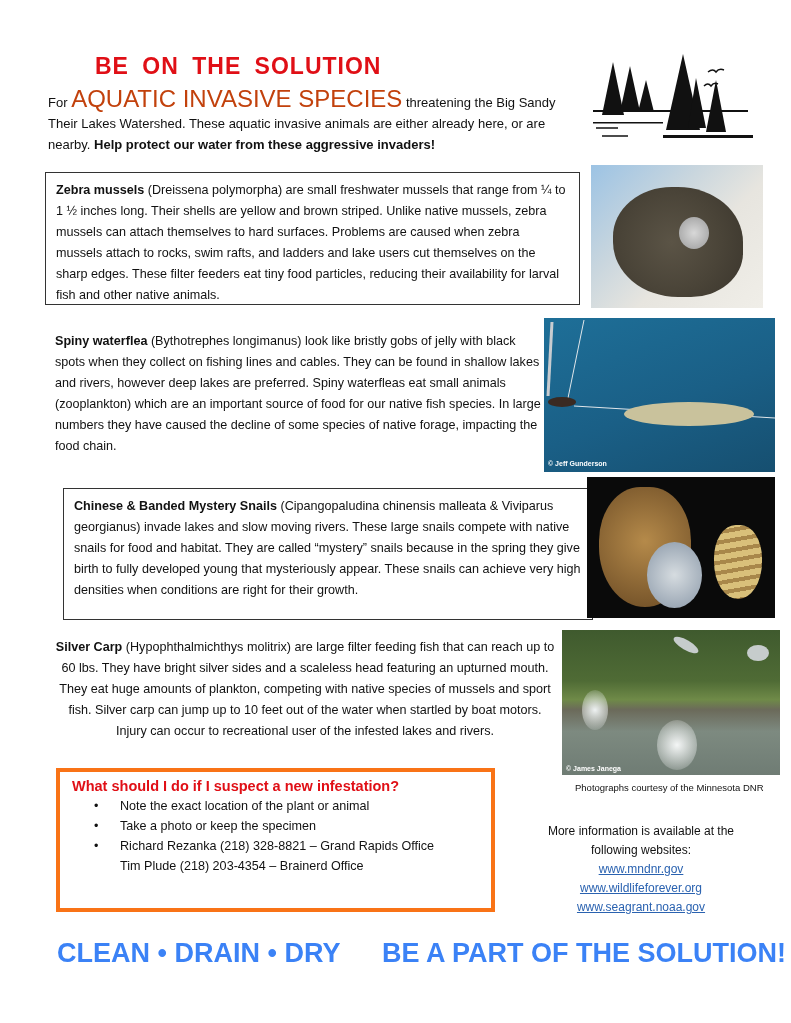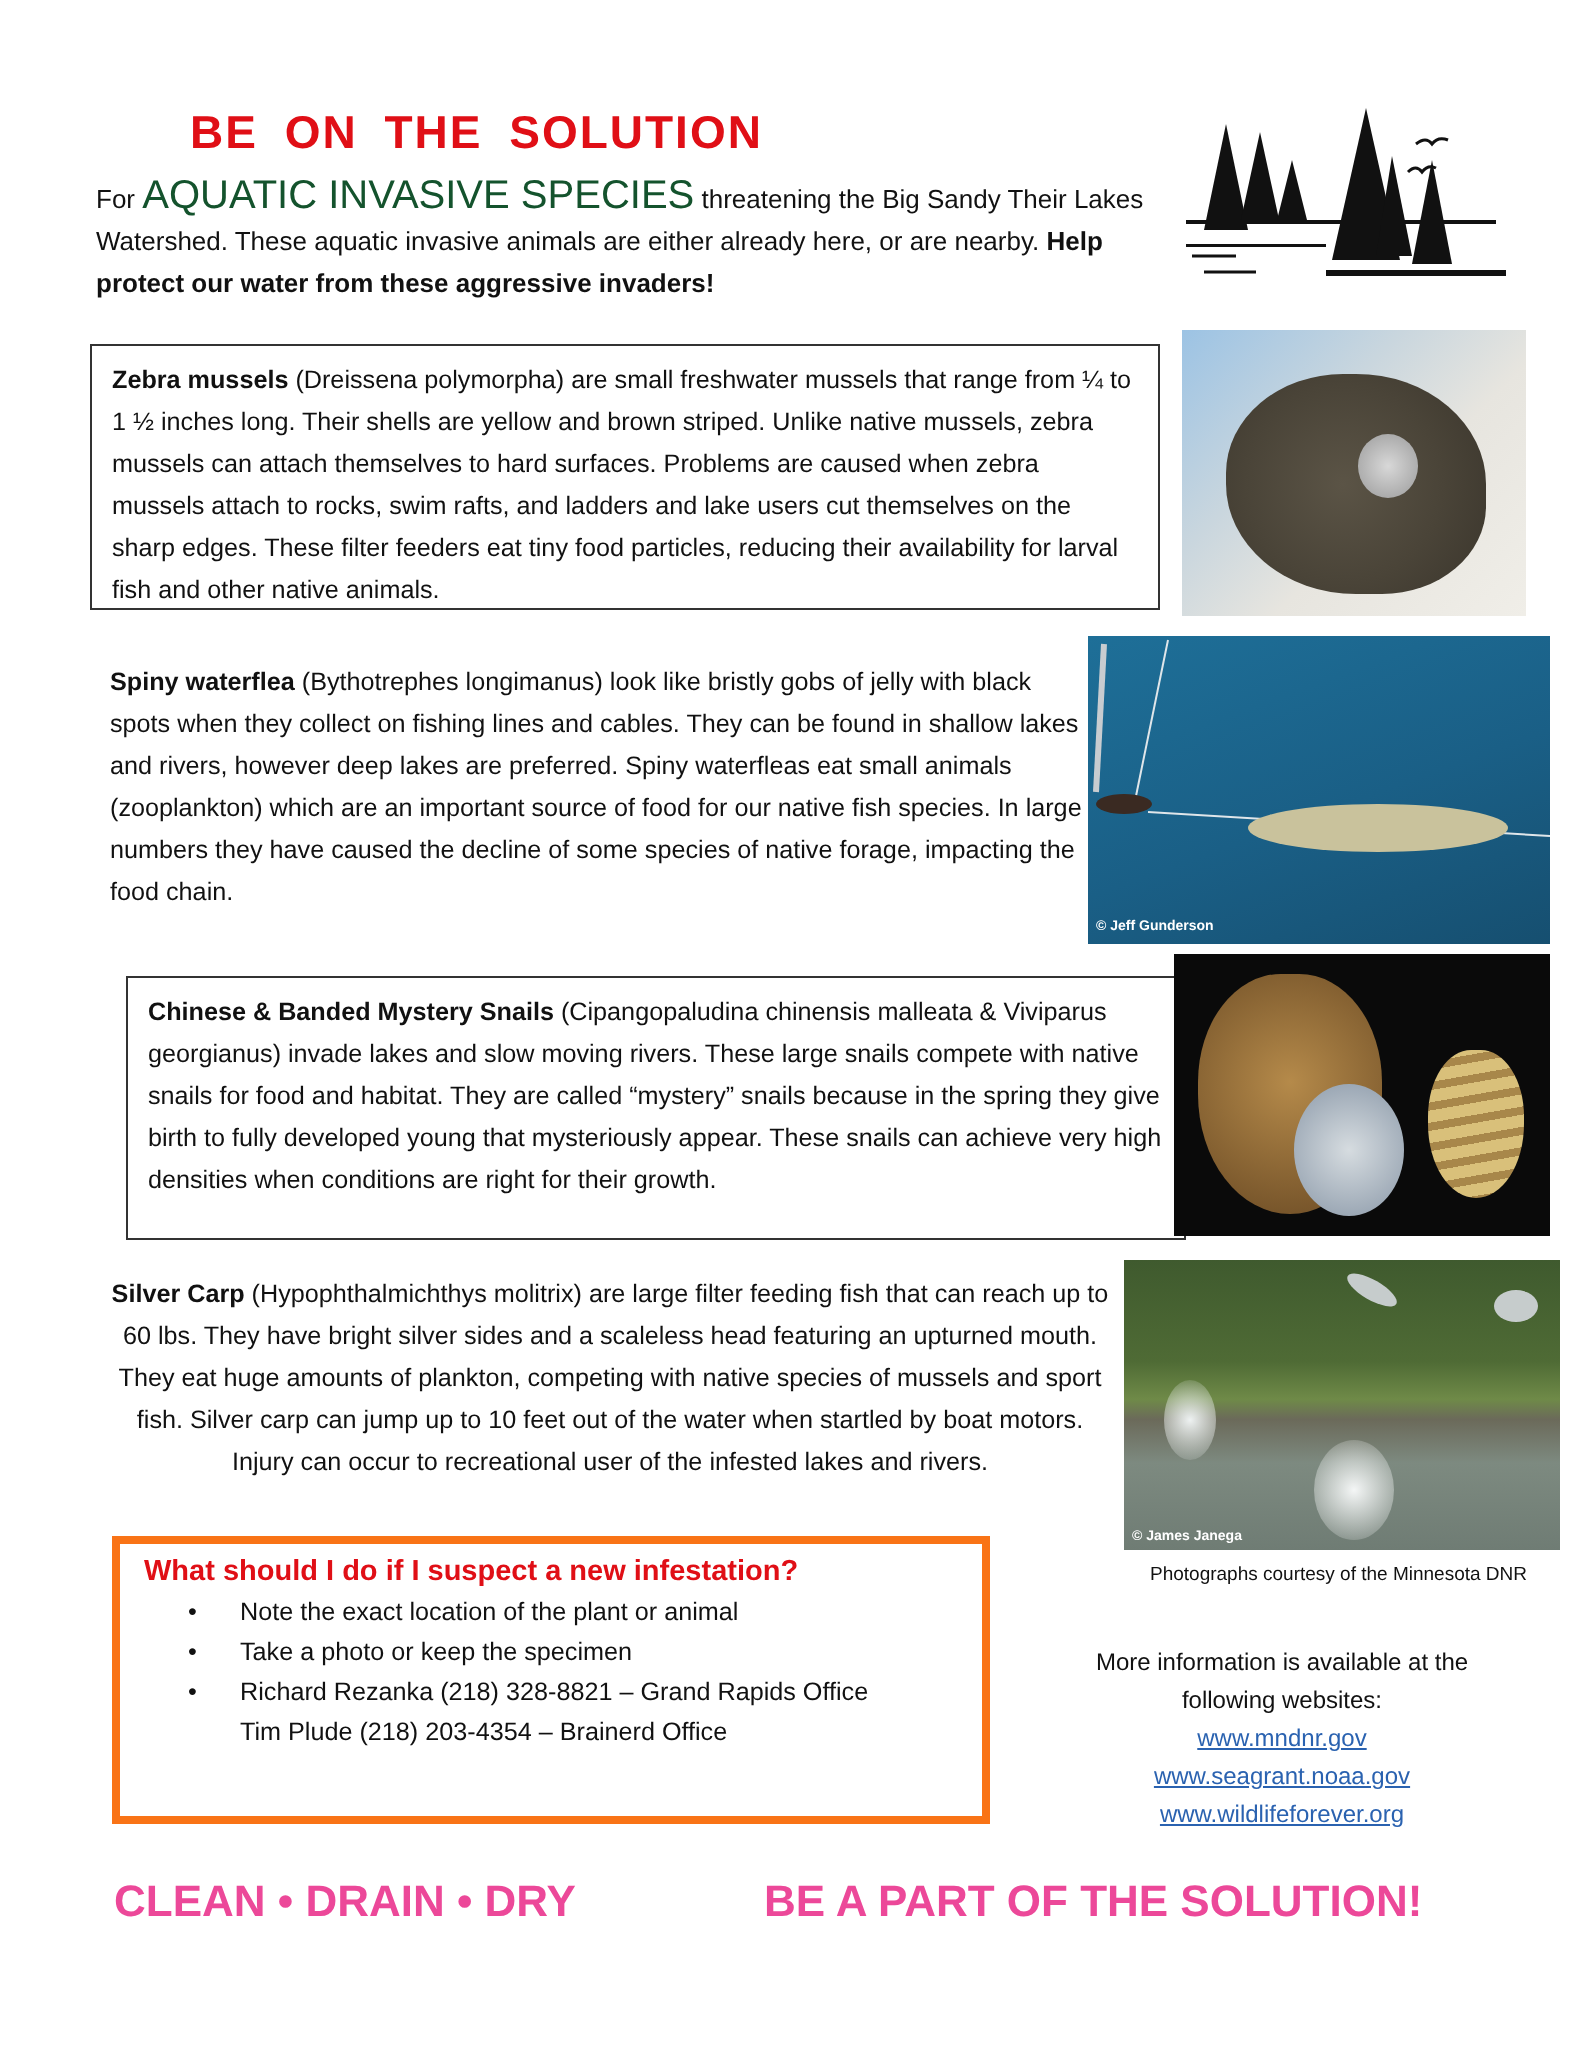"AQUATIC INVASIVE SPECIES" .intro .big { color: #14532d -> #c2410c; font-size: 20px -> 24px }
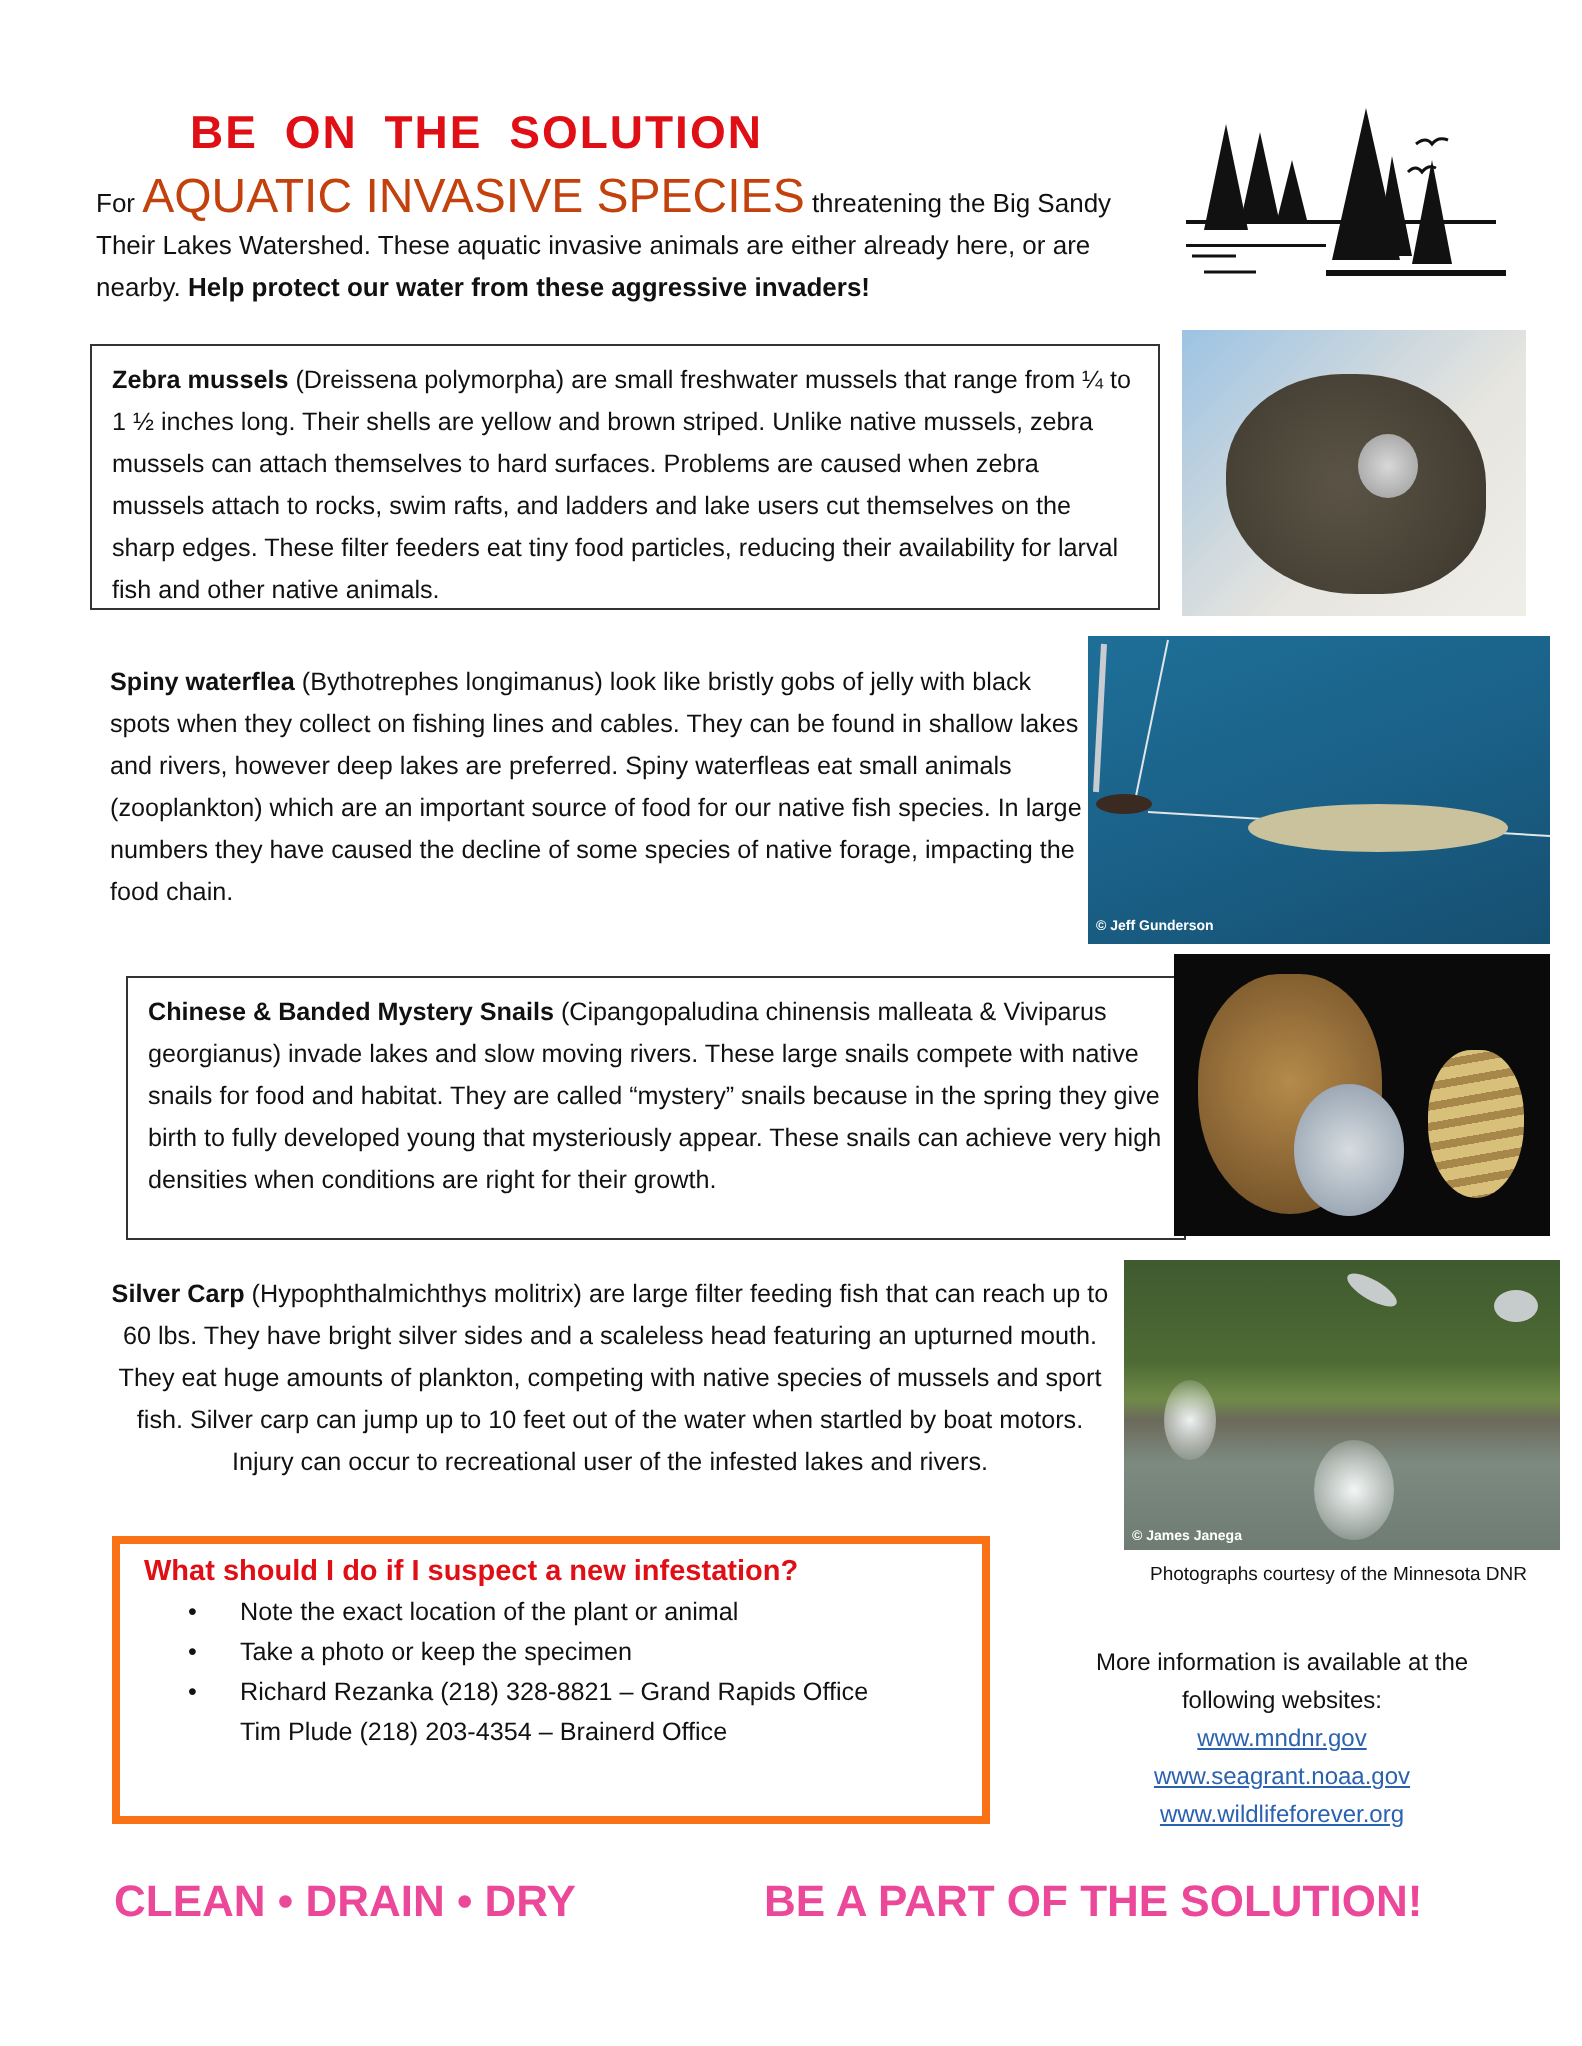"www.seagrant.noaa.gov" a { order: before "www.wildlifeforever.org" -> after "www.wildlifeforever.org" }
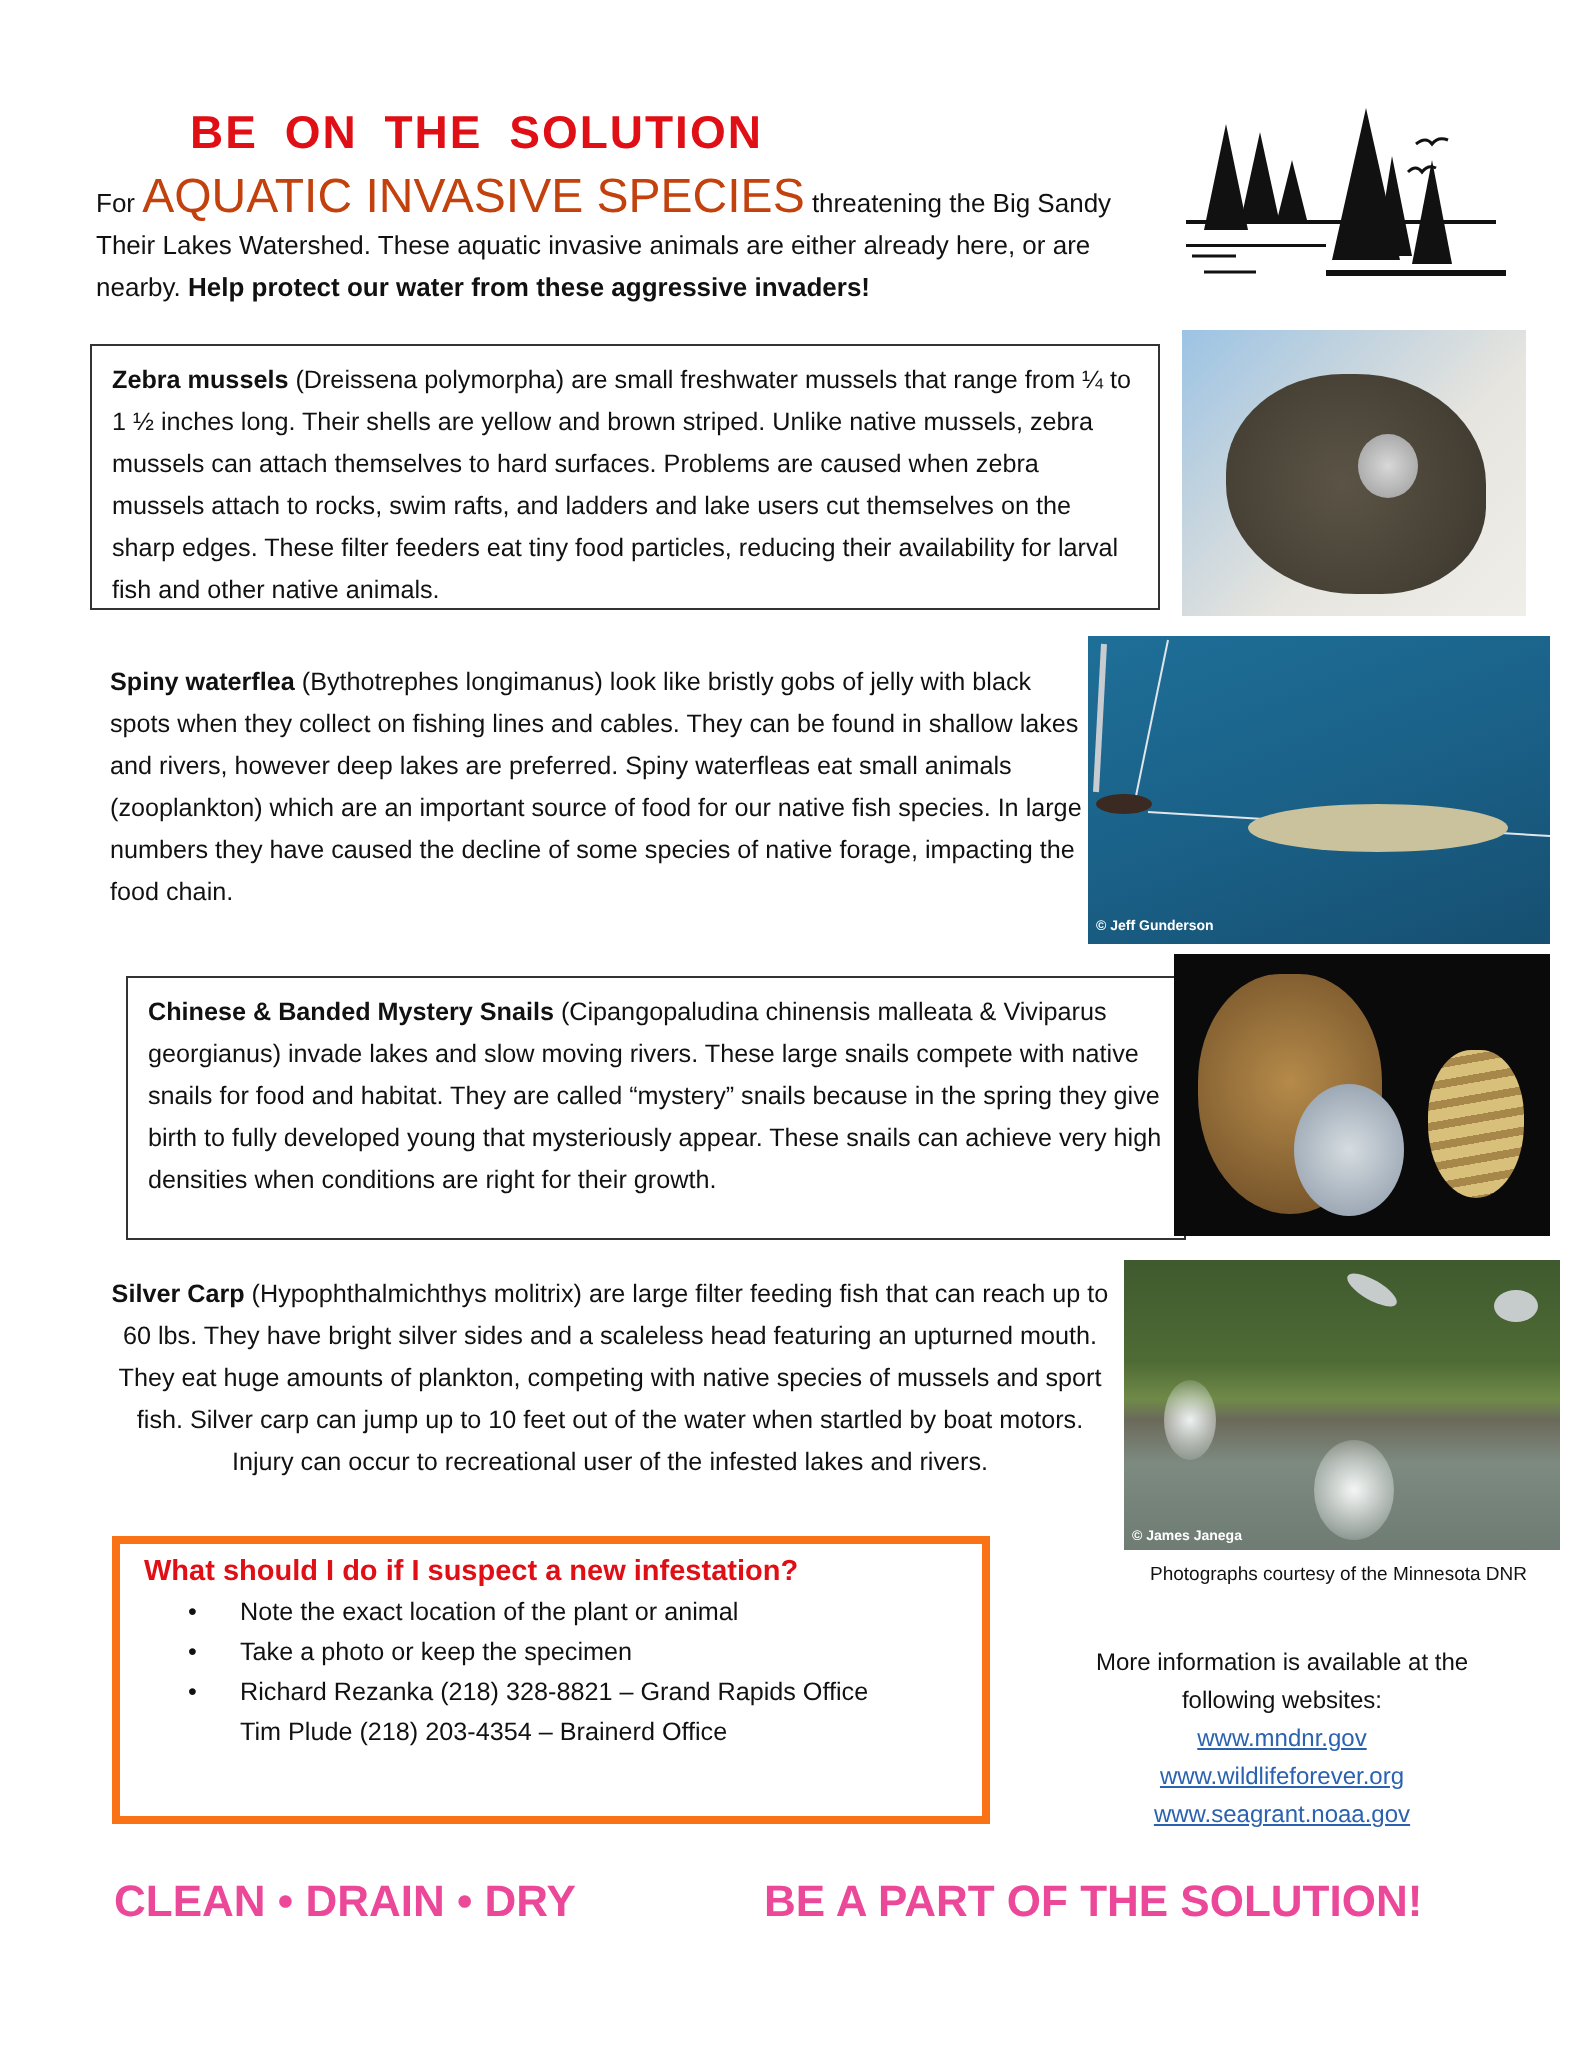"CLEAN • DRAIN • DRY" .footer { color: #ec4899 -> #3b82f6; font-size: 22px -> 27px }
